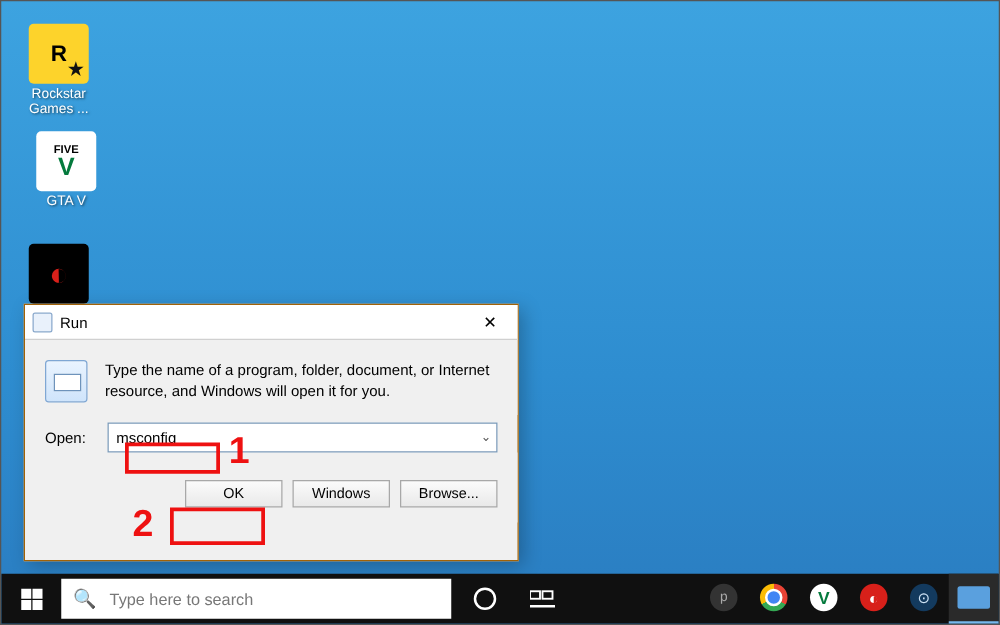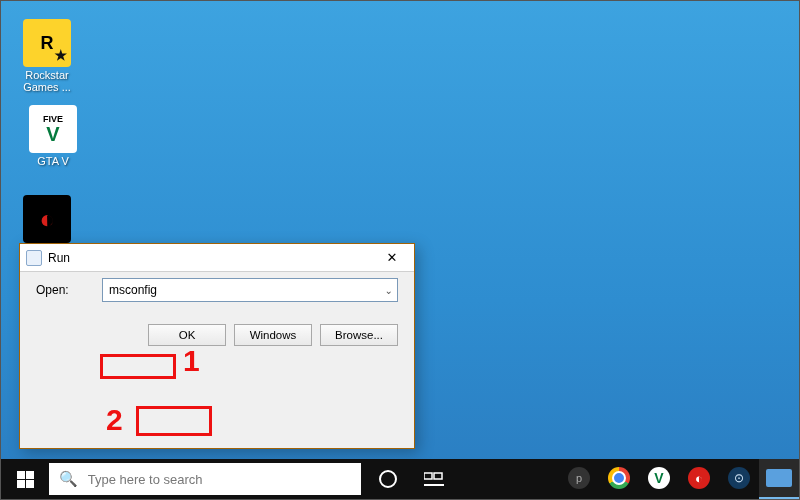"Type the name of a" div.dialog-body { html: none -> <div> <div></div> <div>Type the name of a program, folder, document, or Internet resource, and Windows will open it for you.</div> </div> }
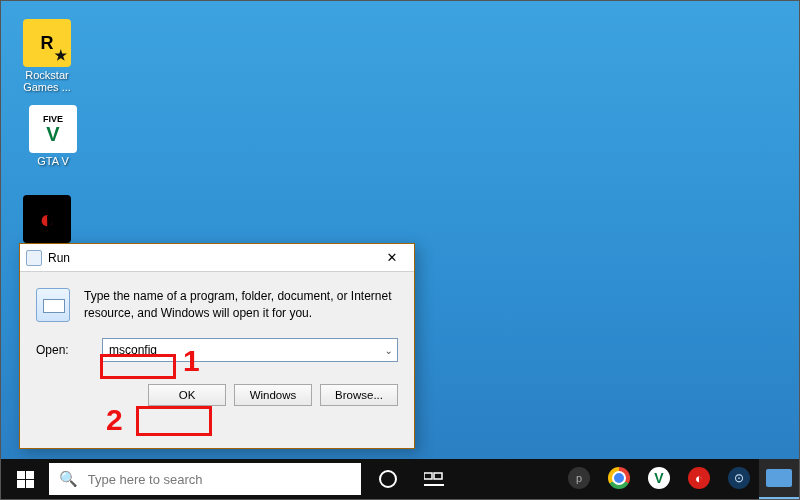"msconfig" .combo { margin-left: 16px -> none }
